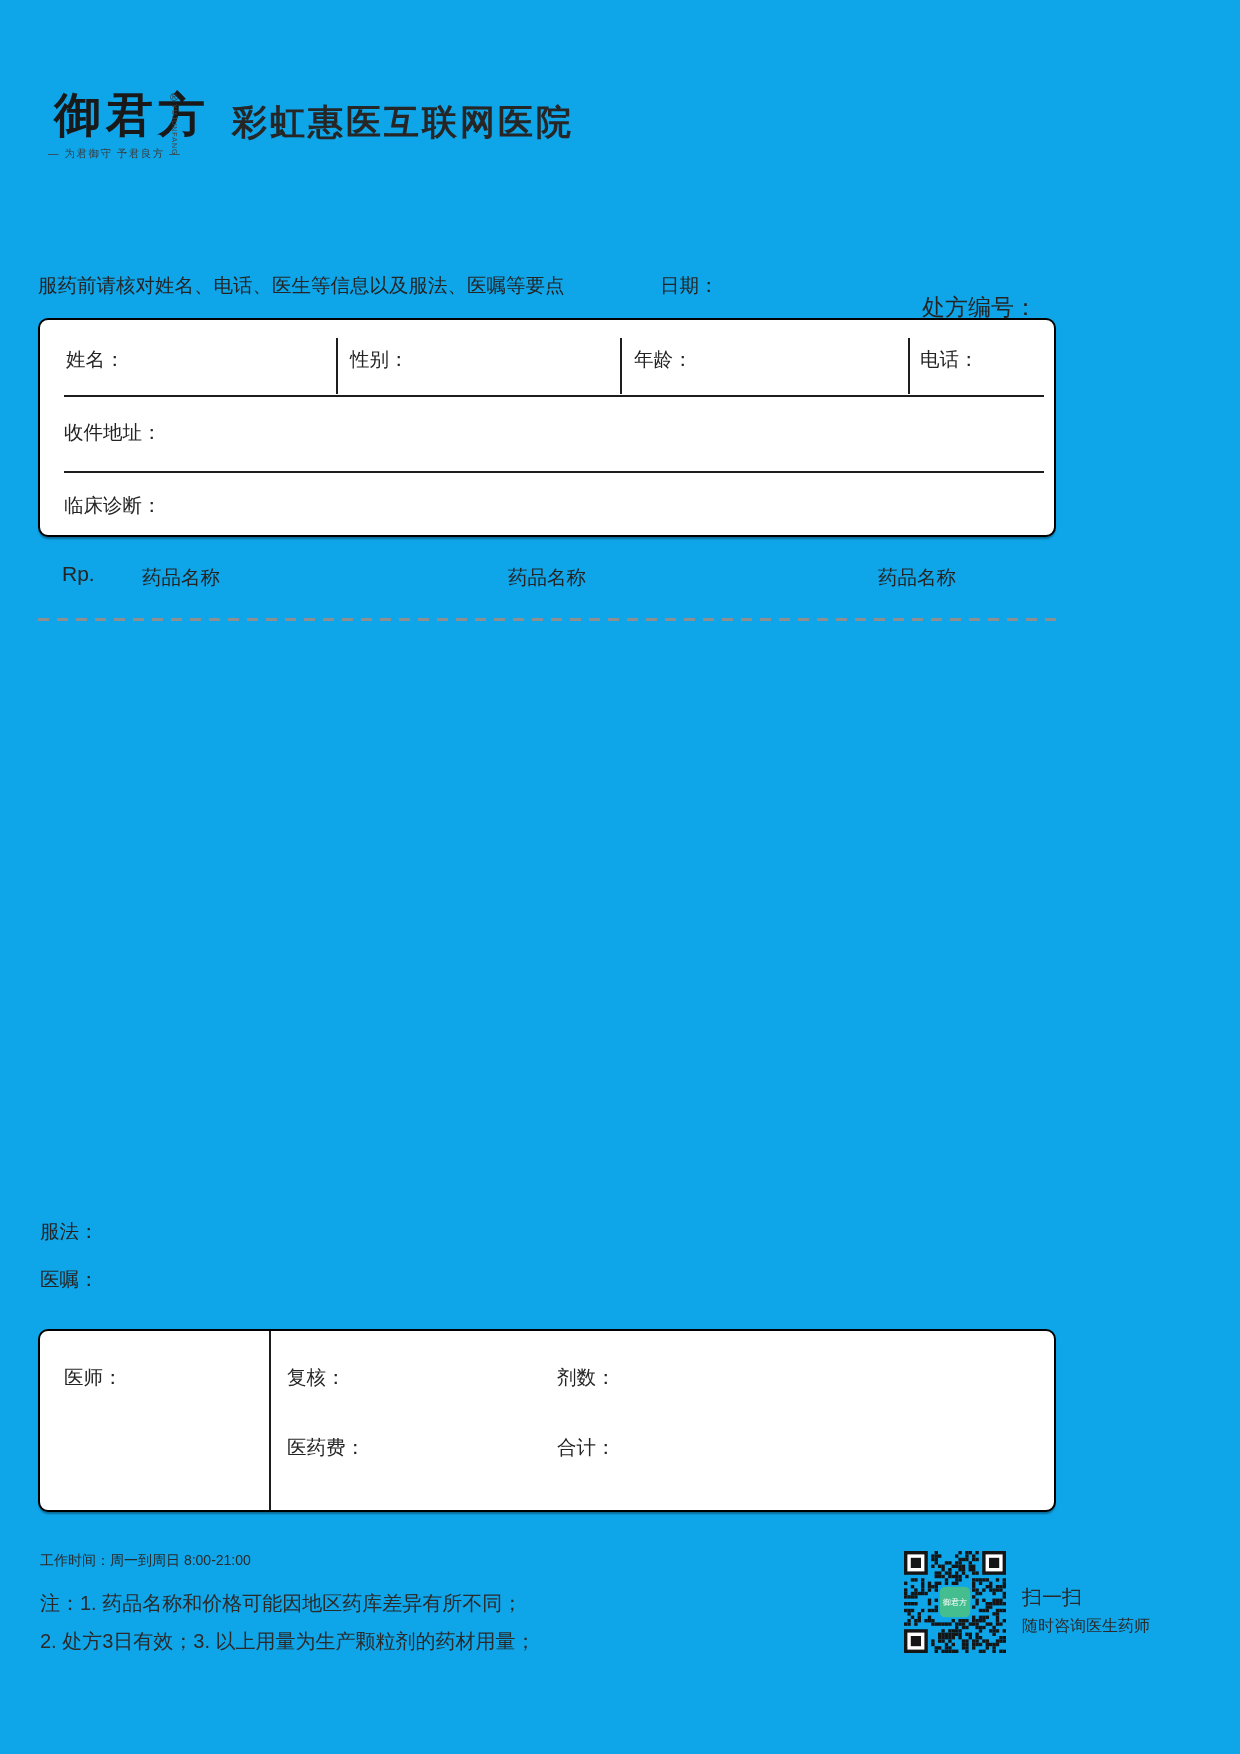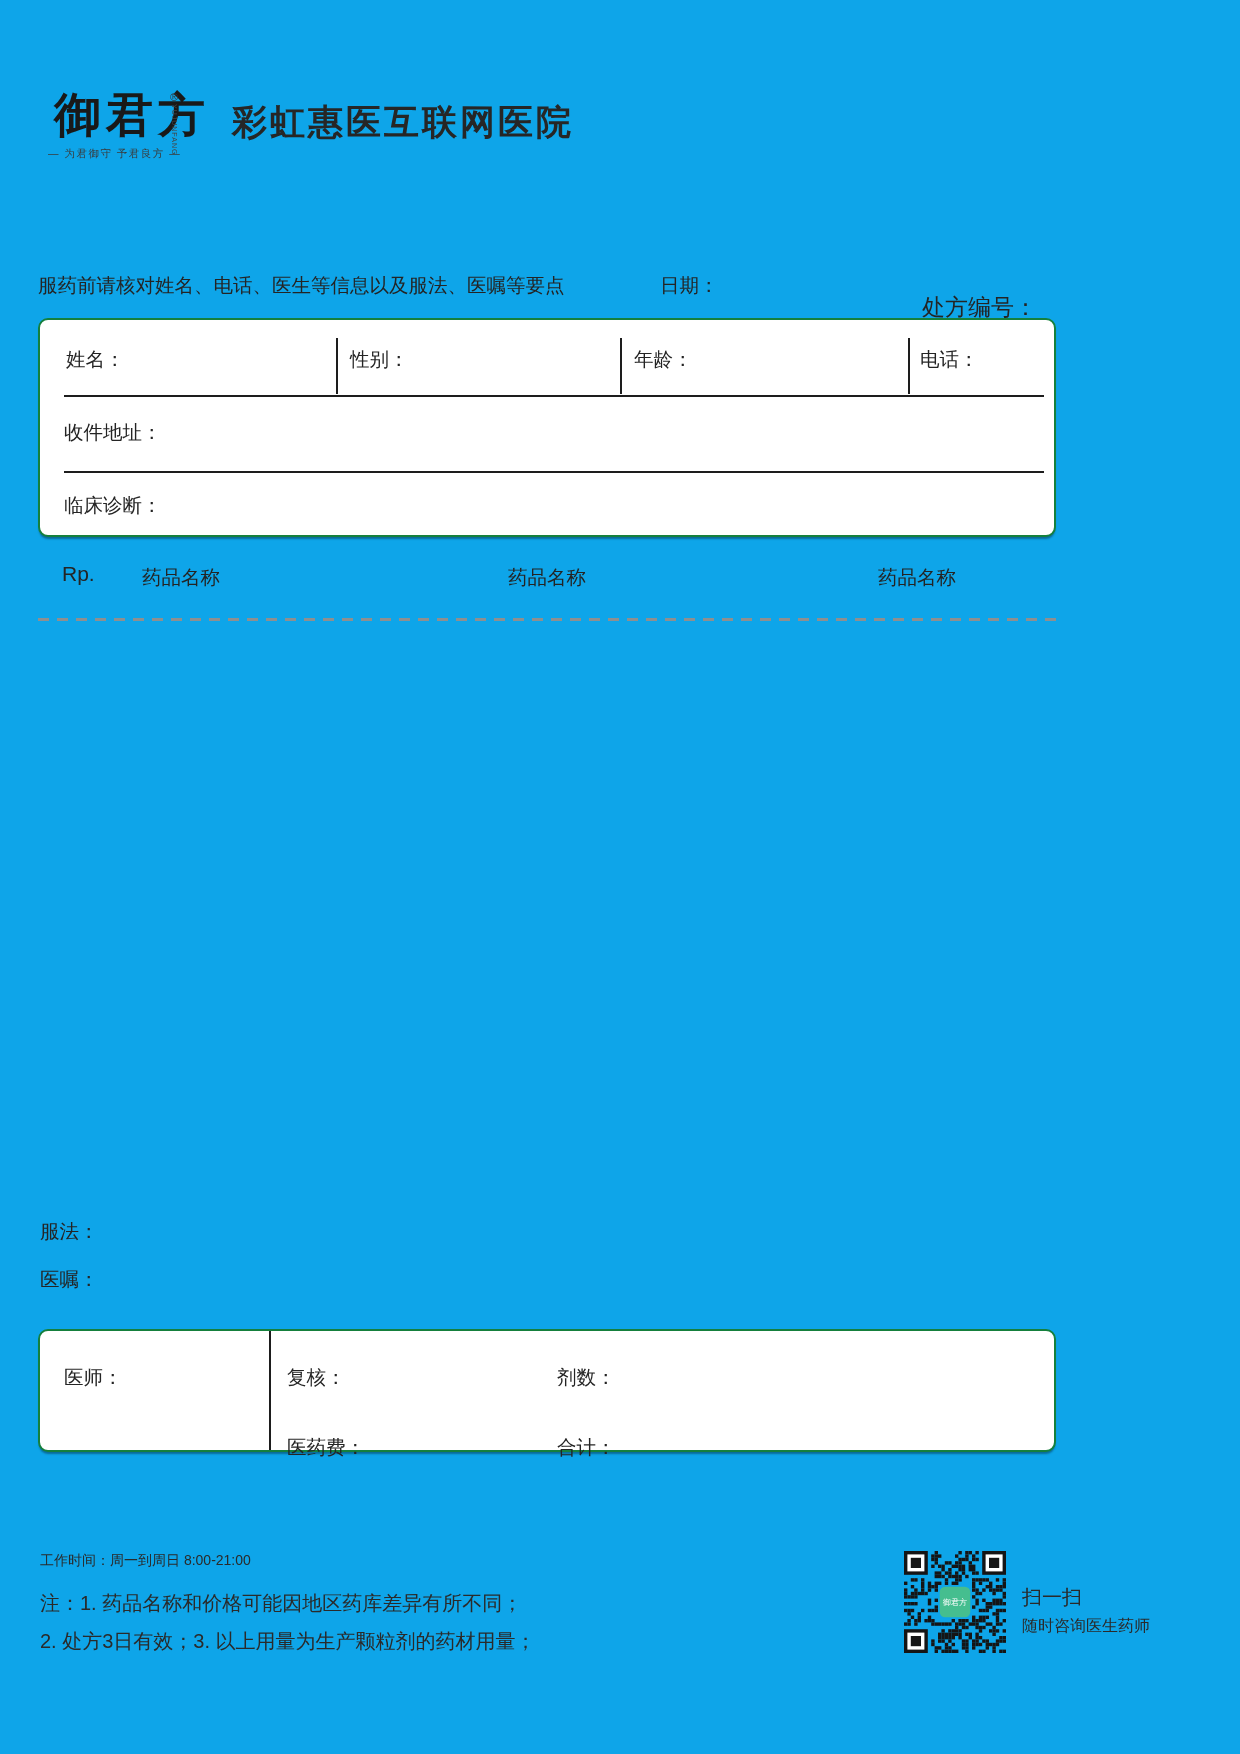"姓名：" .box { border: 2px solid #15803d -> 2px solid #000000 }
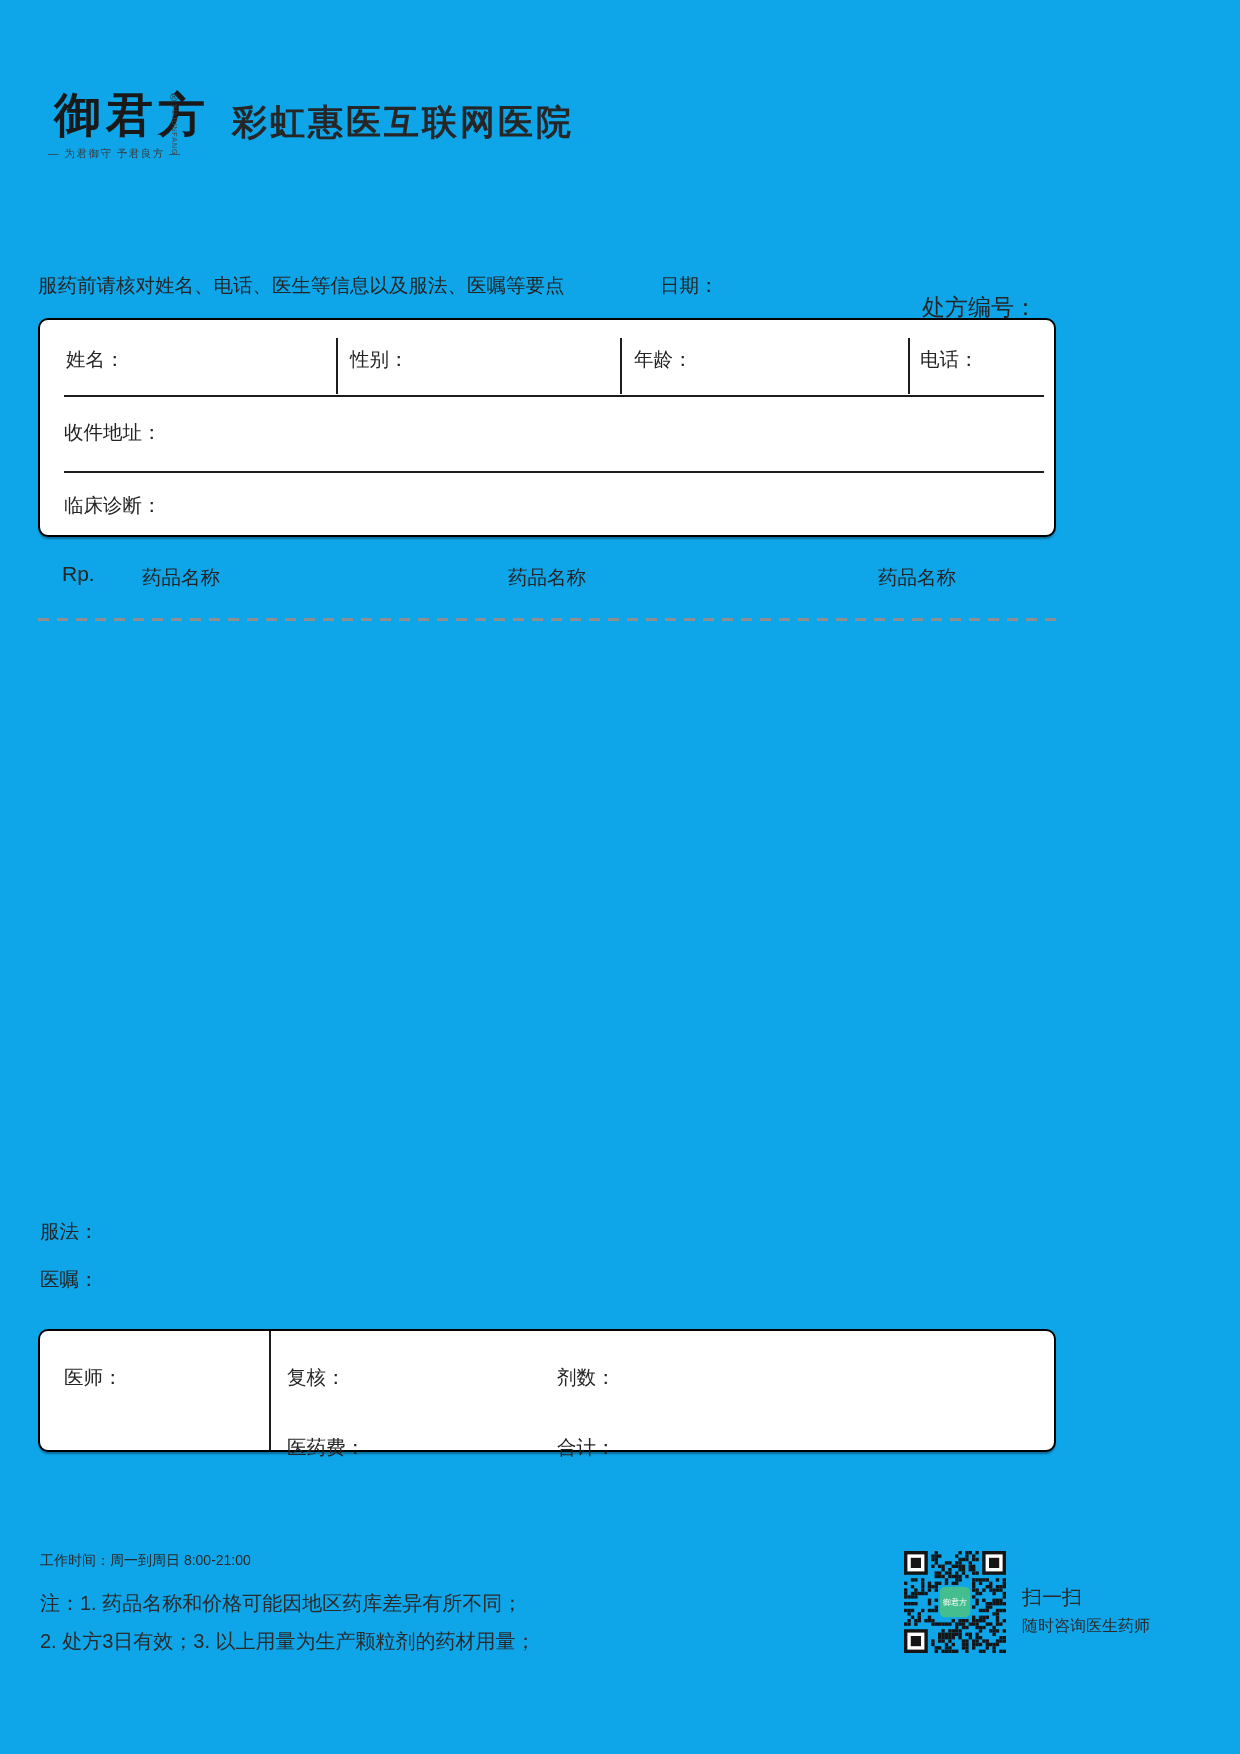"医师：" .sig-box { height: 123px -> 183px }
